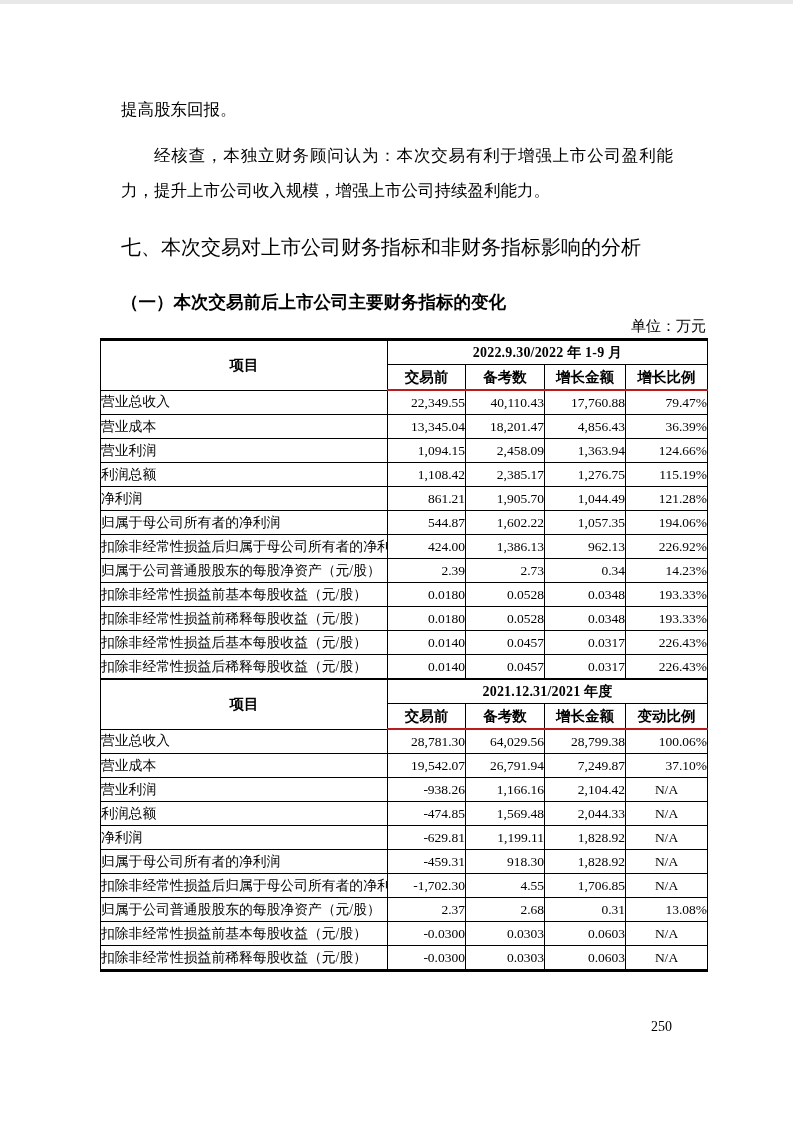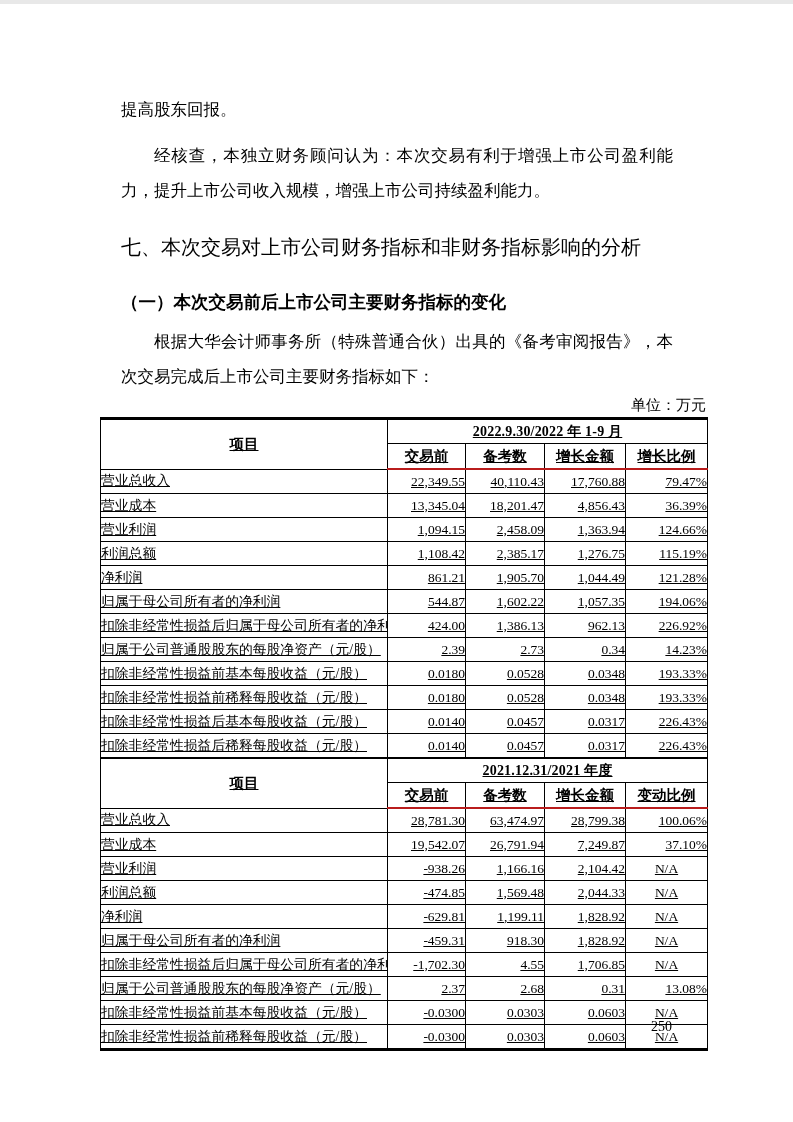"根据大华会计师事务所（特殊普通合伙）出具的《备考审阅报告》，本次交易完成后上市公" p.body-text { html: <p>根据大华会计师事务所（特殊普通合伙）出具的《备考审阅报告》，本次交易完成后上市公司主要财务指标如下：</p> -> none }
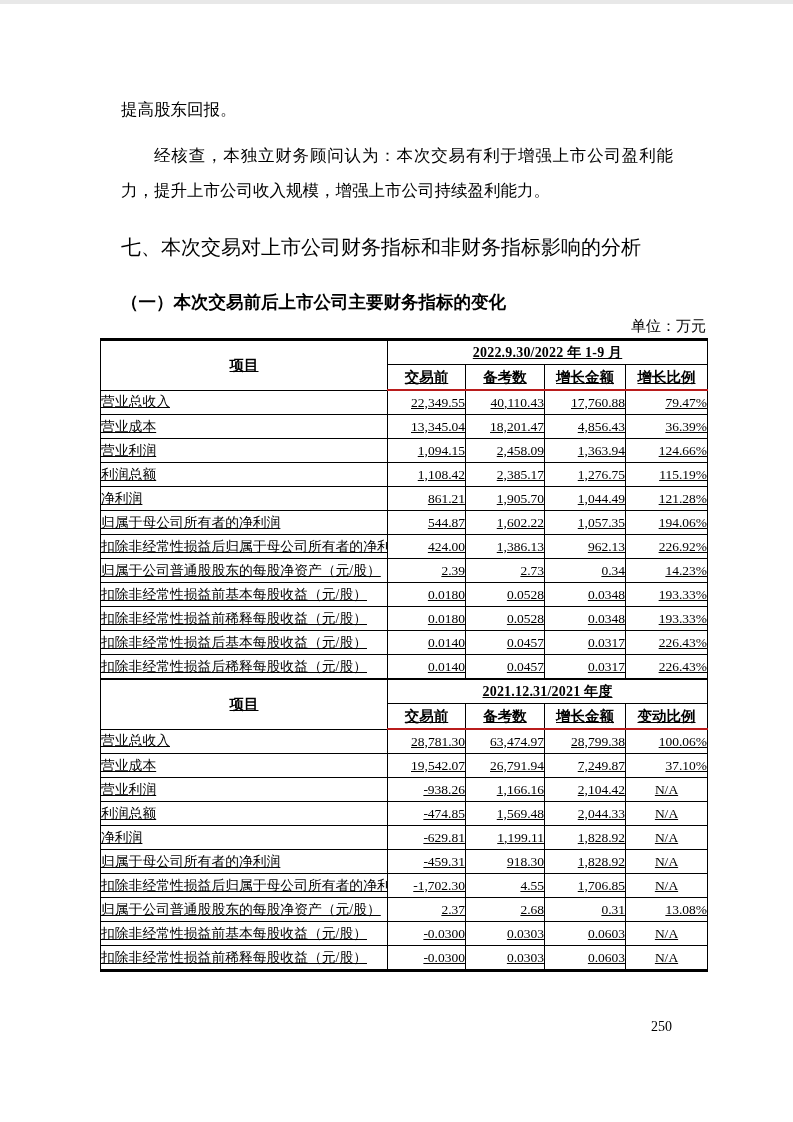"项目" table.fin { text-decoration: underline -> none }
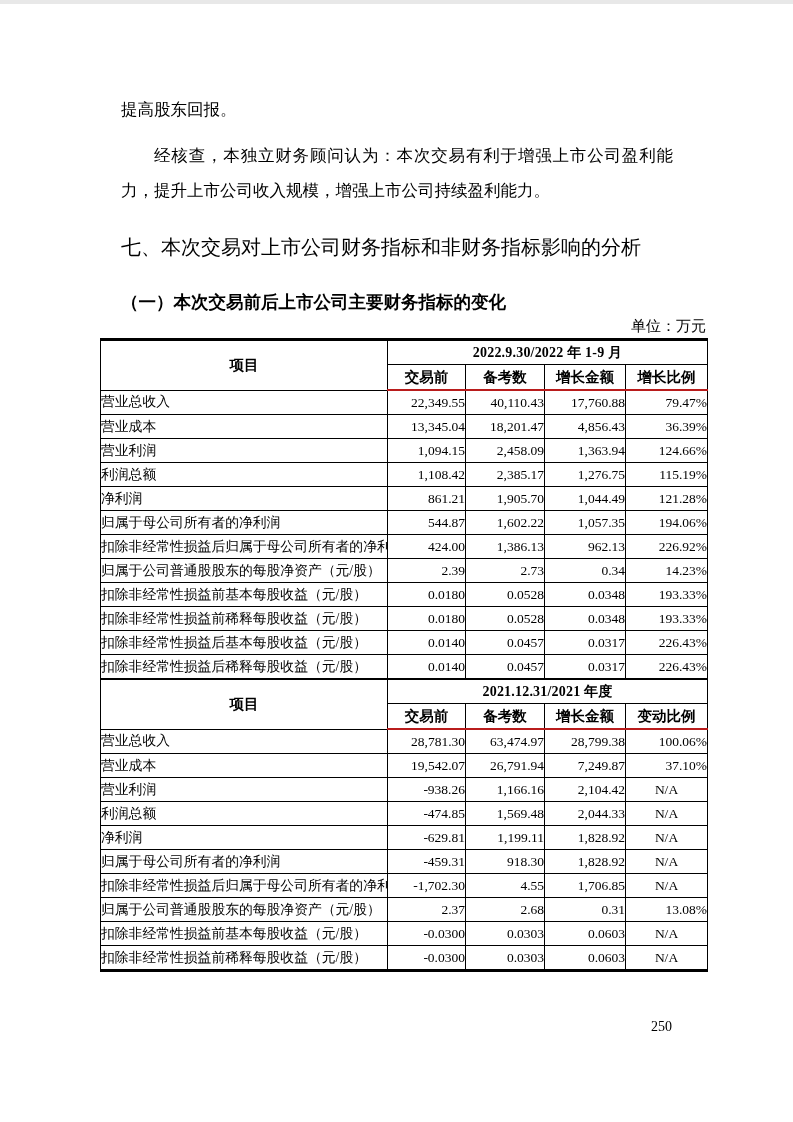"63,474.97" td.num { text: 63,474.97 -> 64,029.56 }
